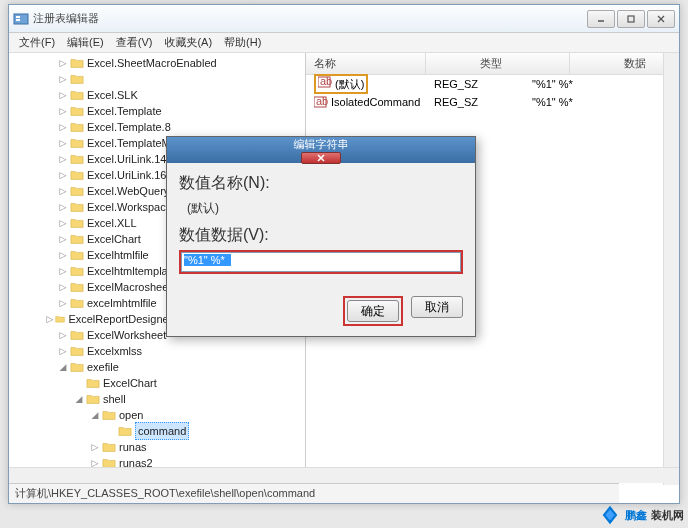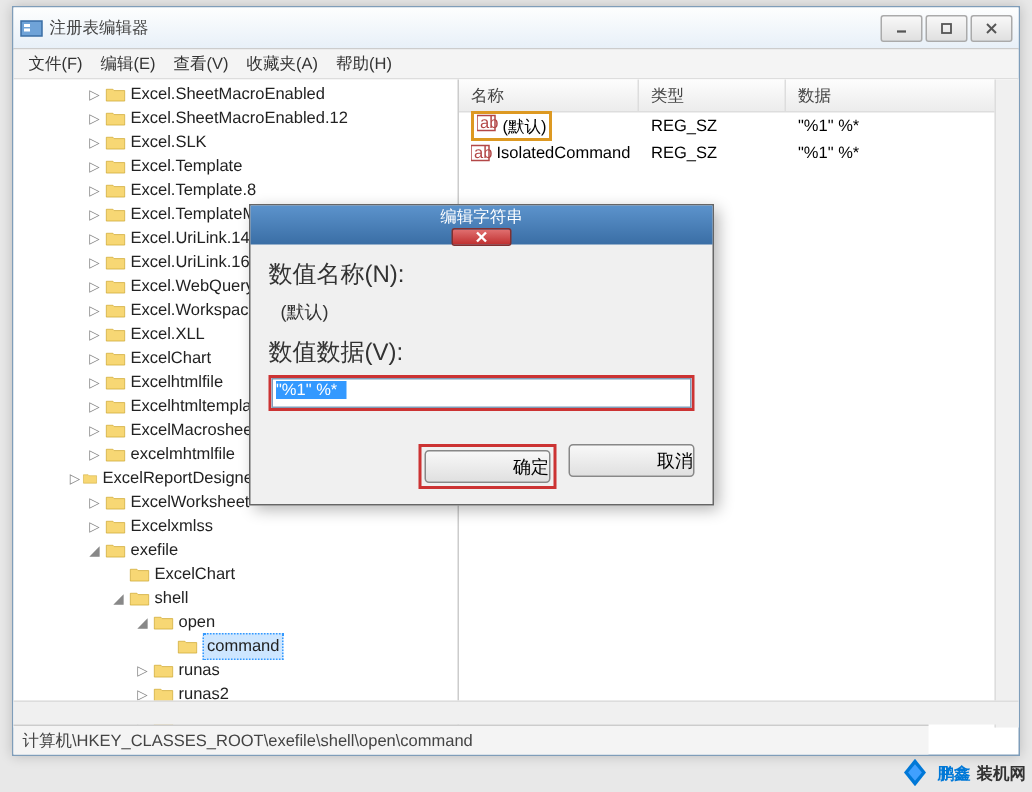"名称" .list-header { gap: none -> 46px }
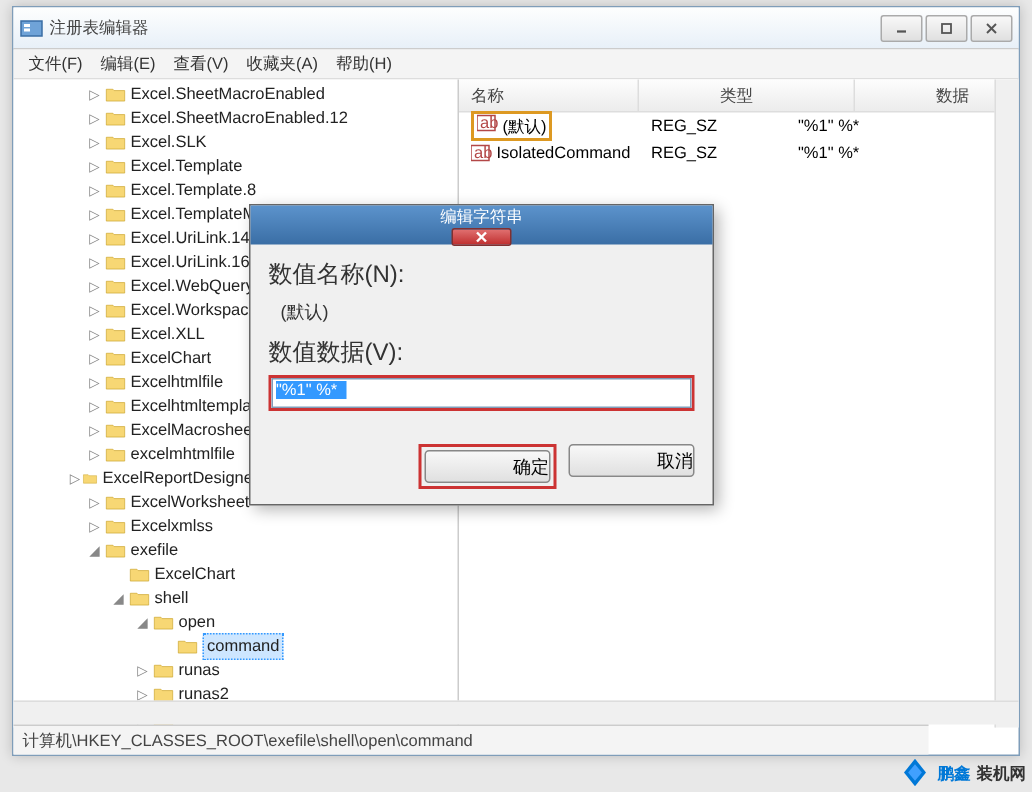"Excel.SheetMacroEnabled.12" span.tree-label { html: <span>Excel.SheetMacroEnabled.12</span> -> none }
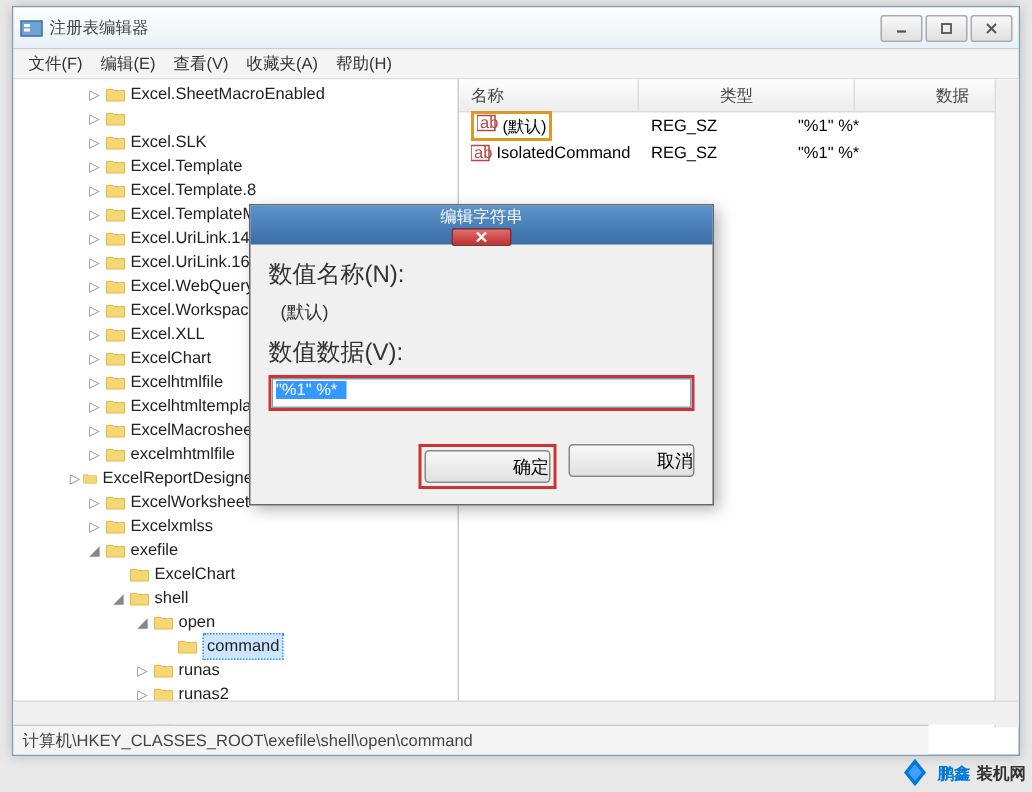"确定" .dlg-btn { text-align: right -> center; width: 84px -> 52px }
